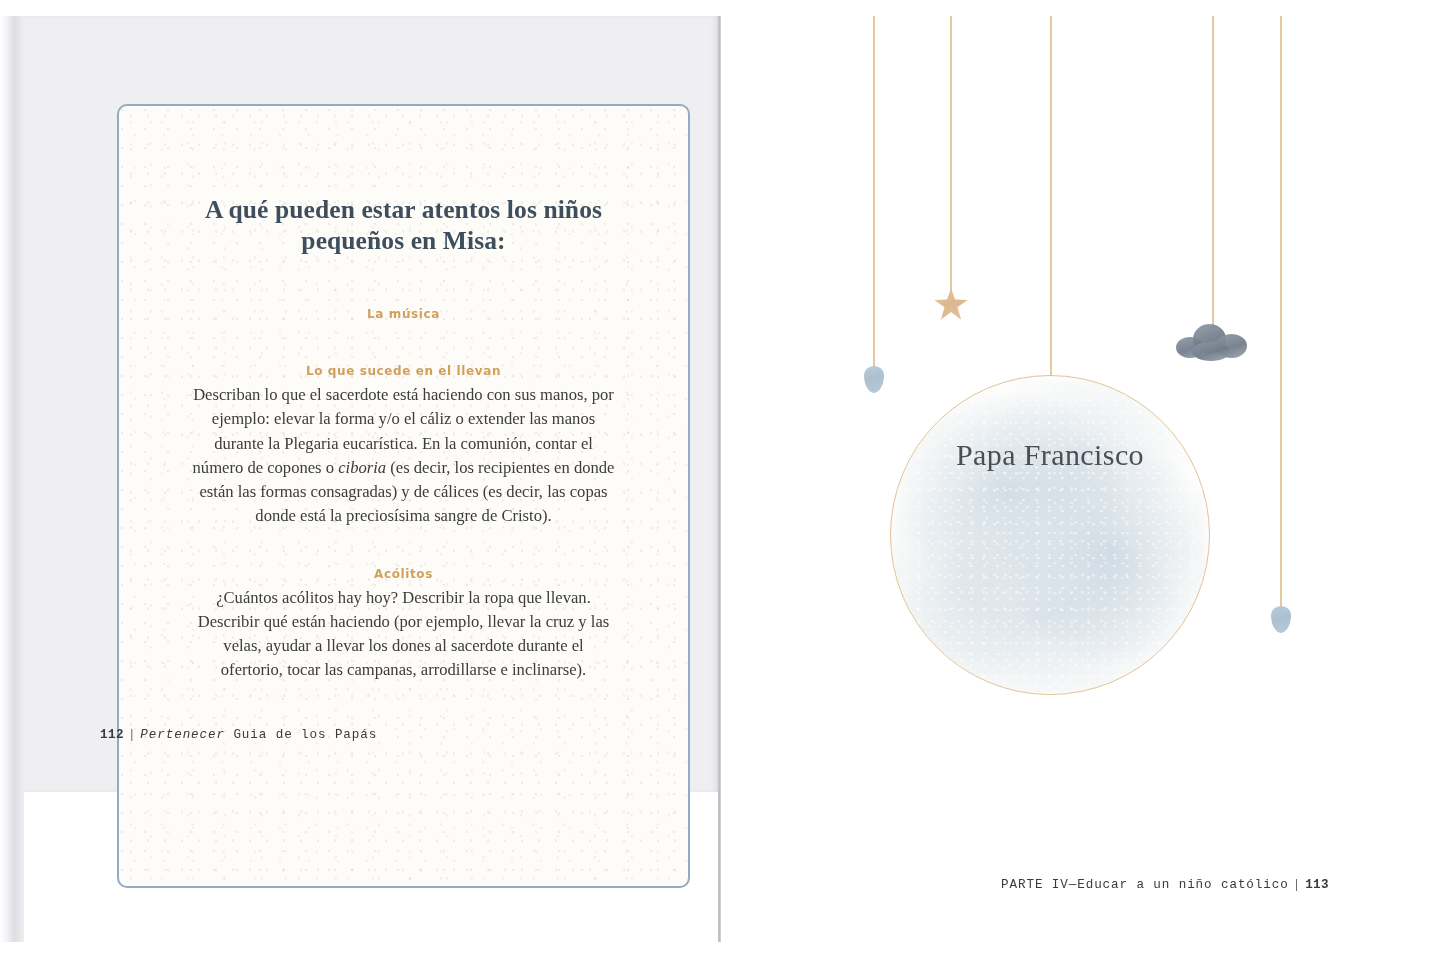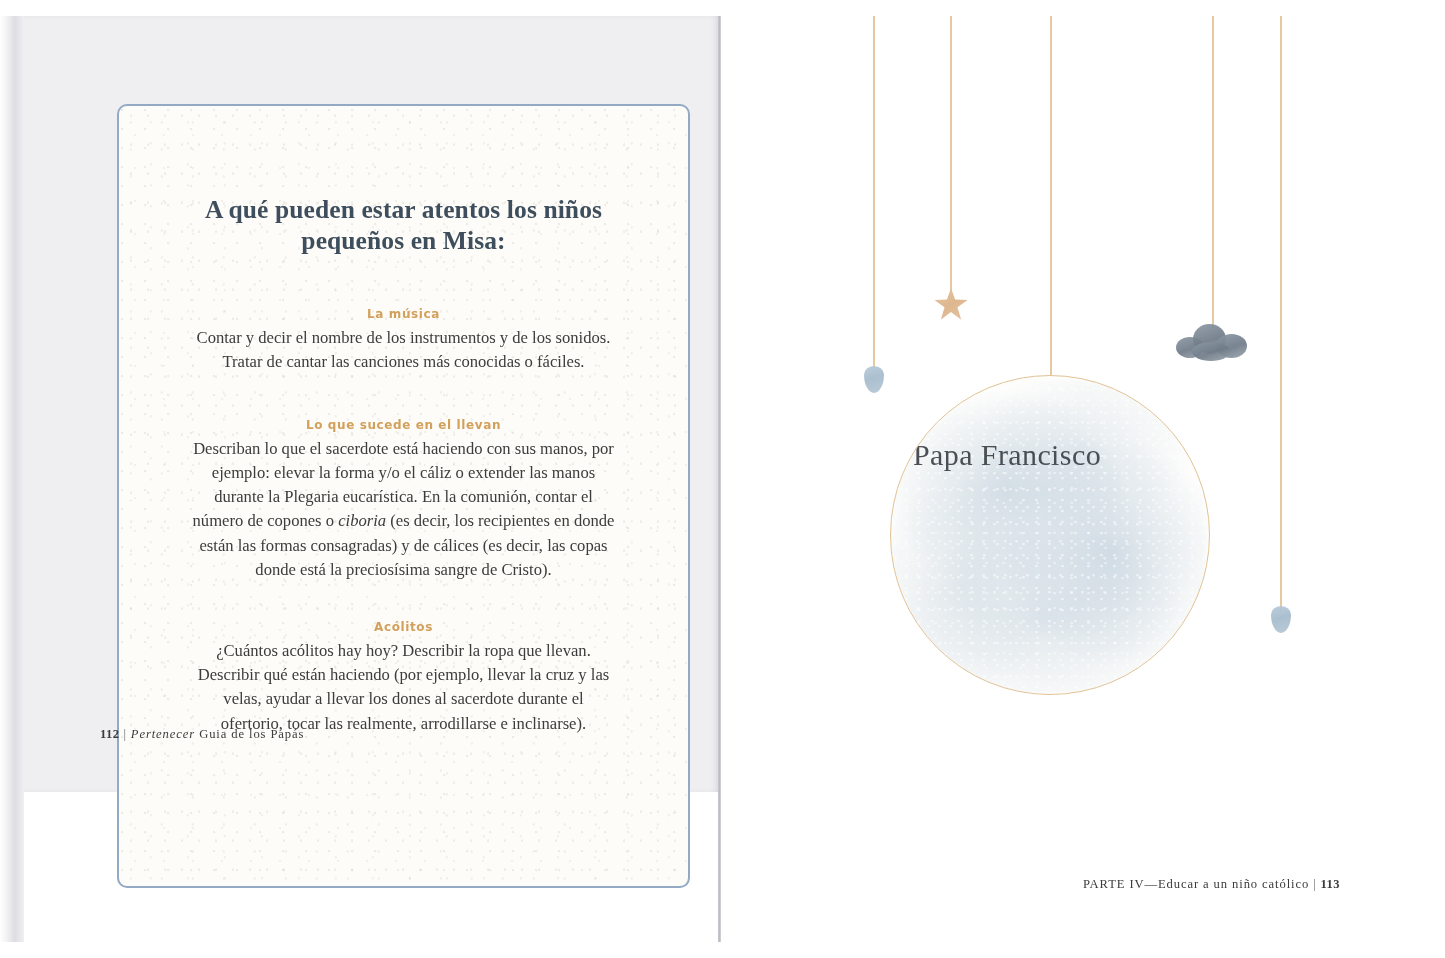"Contar y decir el nombre" div.sec-body { html: <div>Contar y decir el nombre de los instrumentos y de los sonidos. Tratar de cantar las canciones más conocidas o fáciles.</div> -> none }
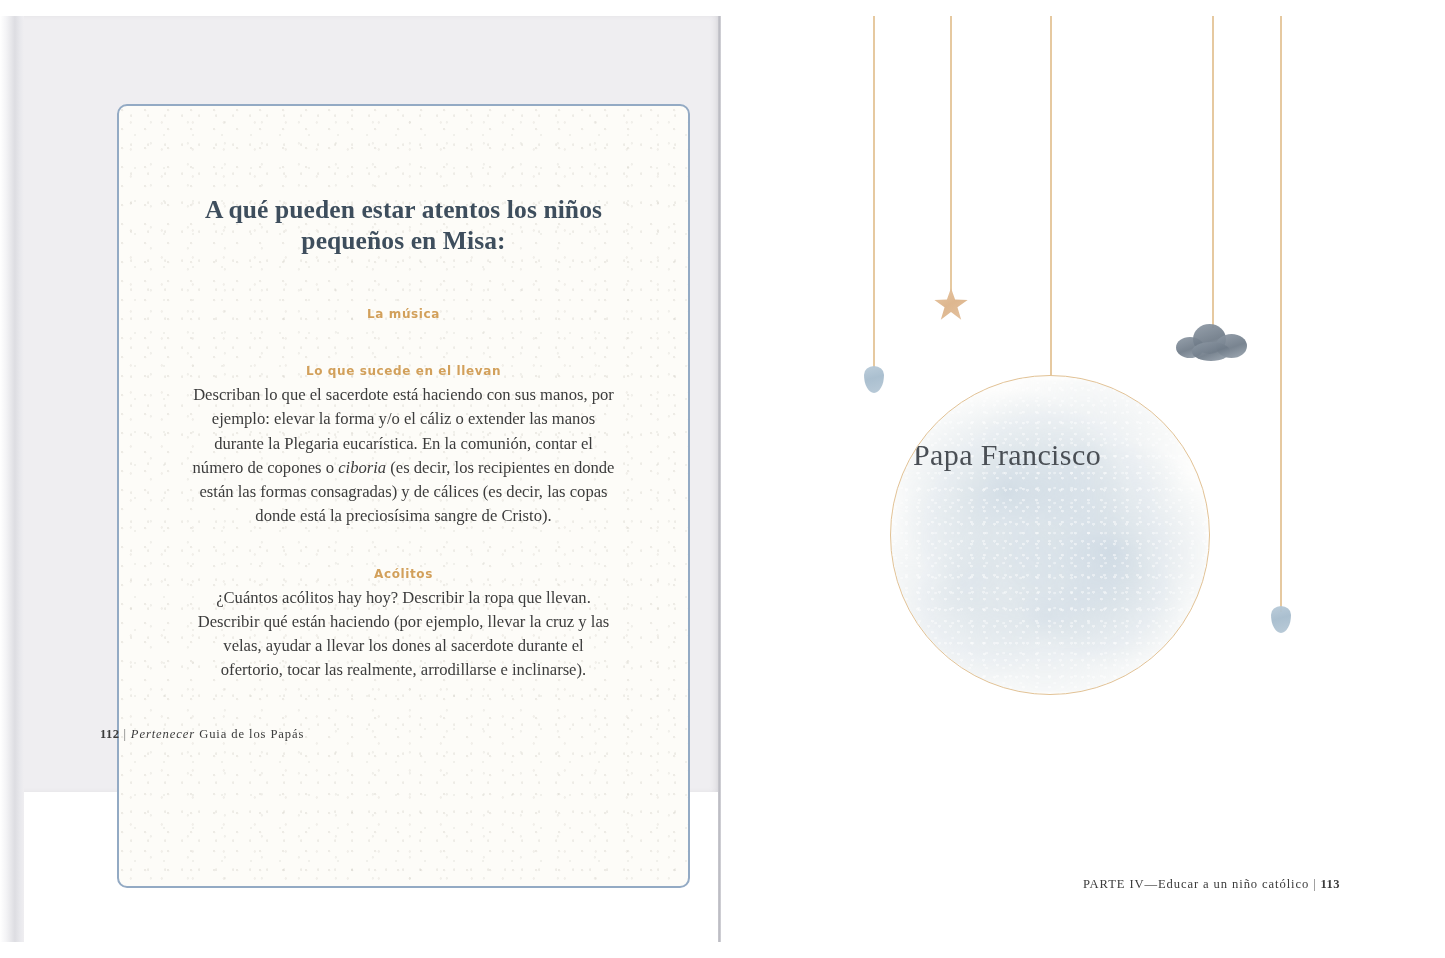"Papa Francisco" #quote-content { text-align: none -> center }
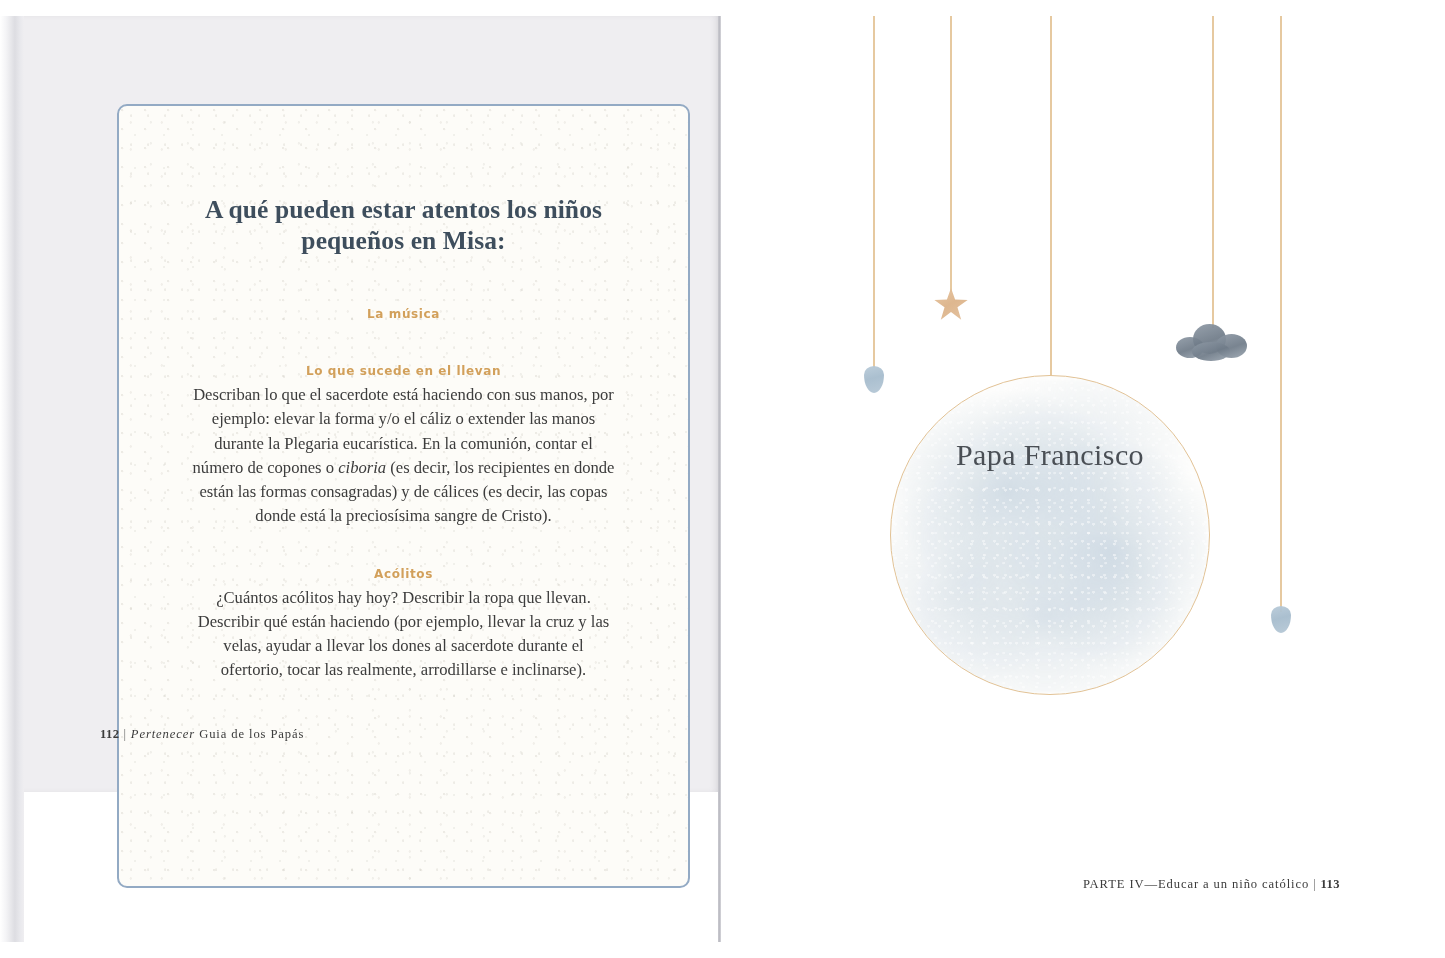"¿Cuántos acólitos hay hoy? Describir" div.sec-body { text: realmente -> campanas }
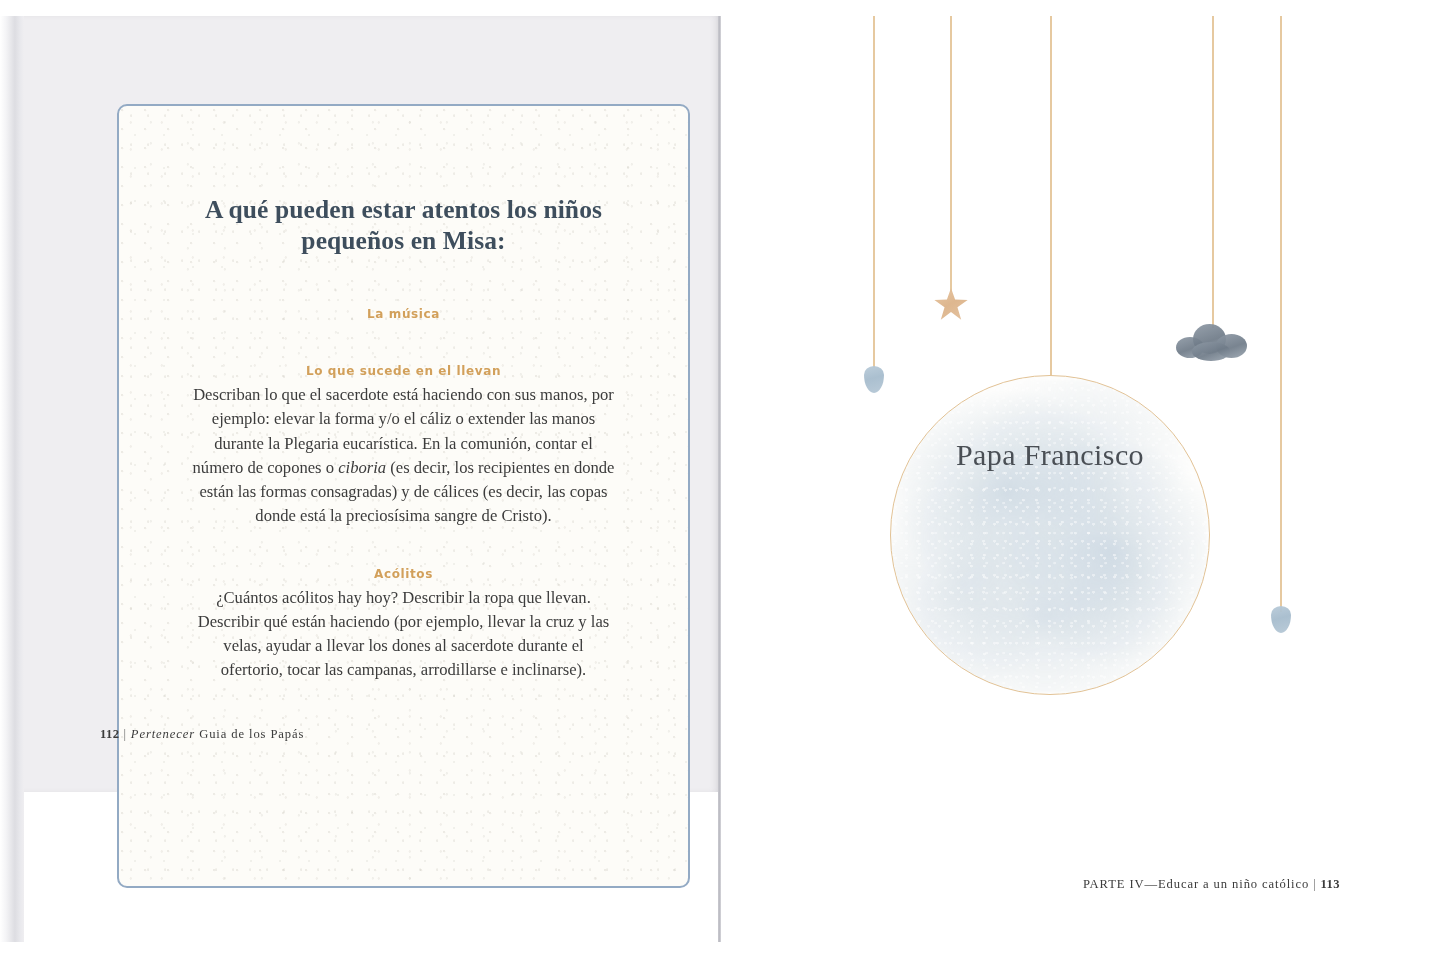"112 | Pertenecer Guia de" .folio { font-family: Liberation Serif, serif -> Liberation Mono, monospace }
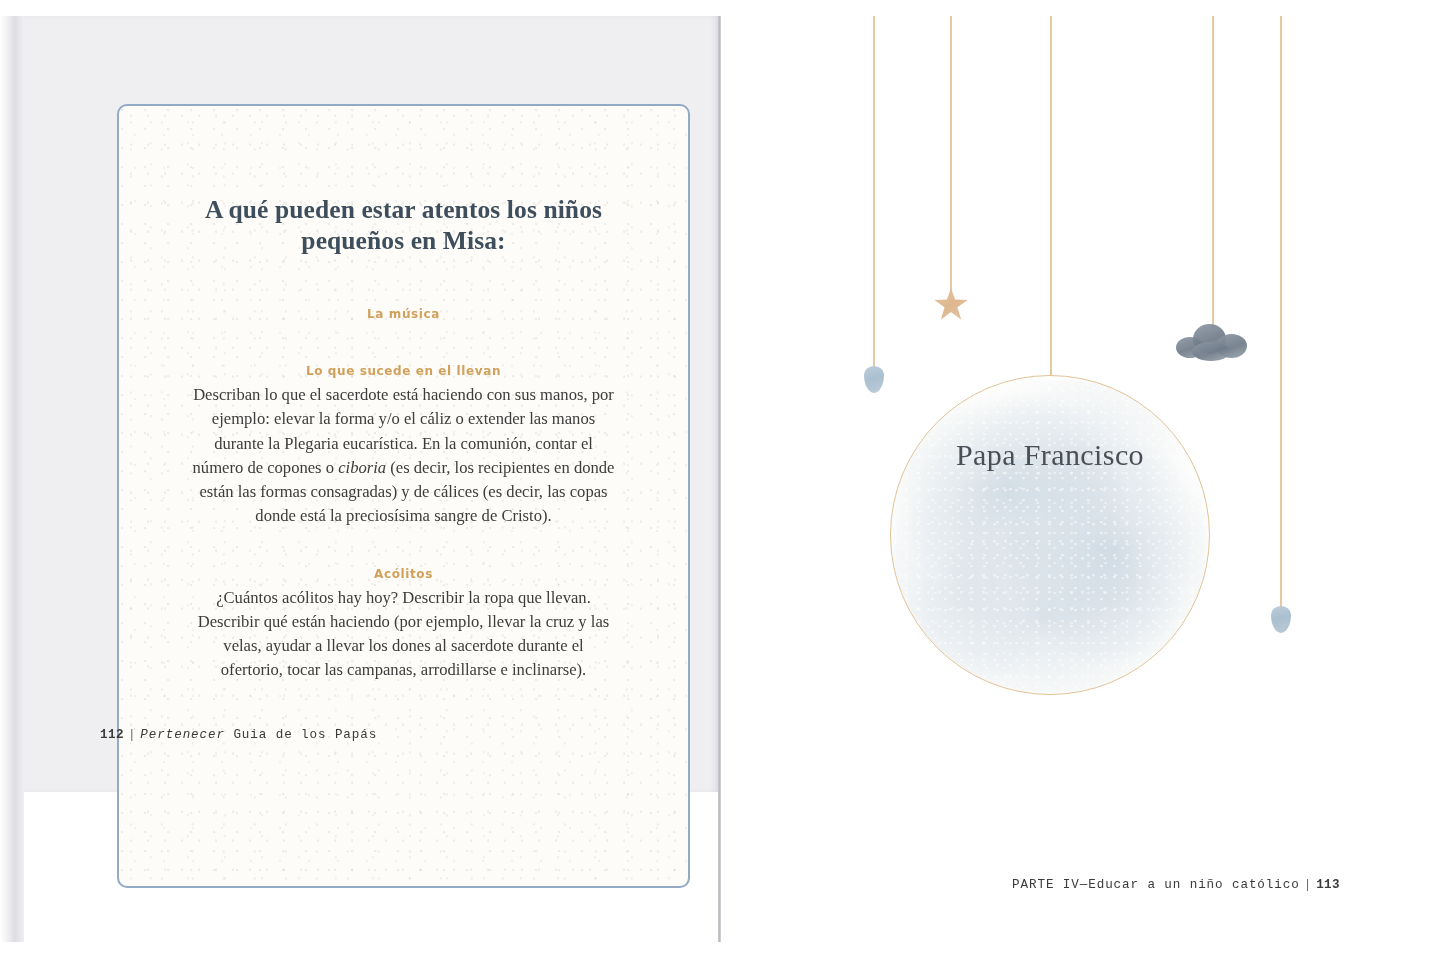"PARTE IV—Educar a un niño" #folio-right { right: 83px -> 94px }
